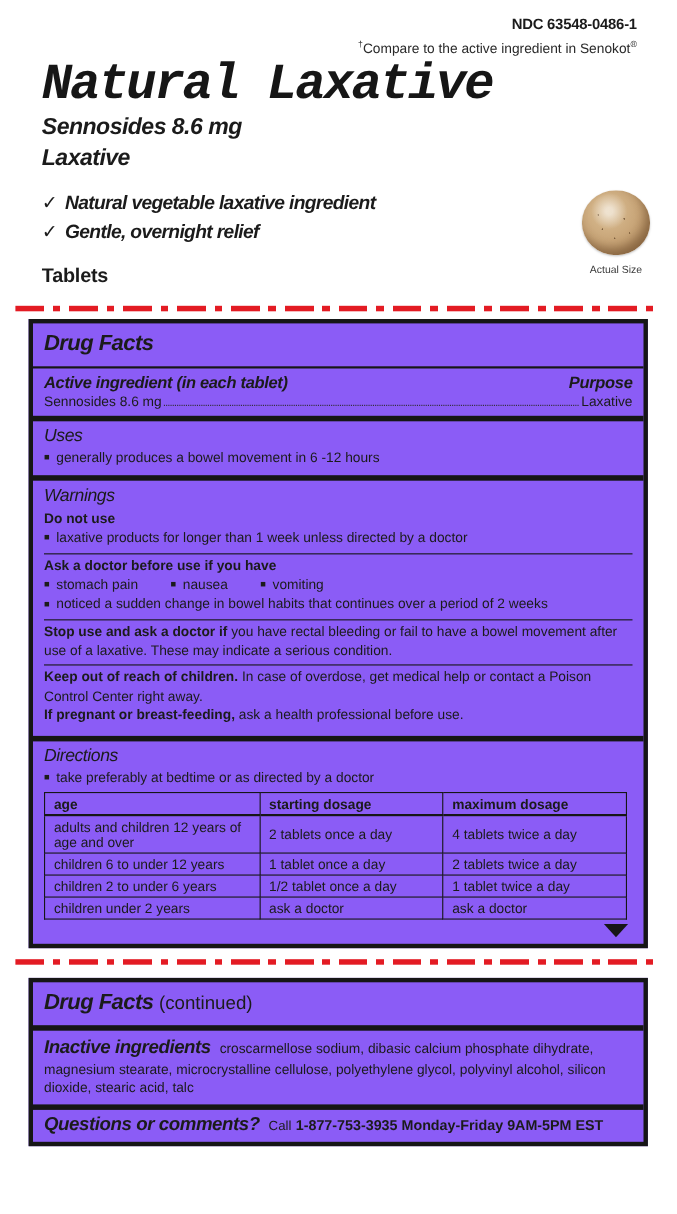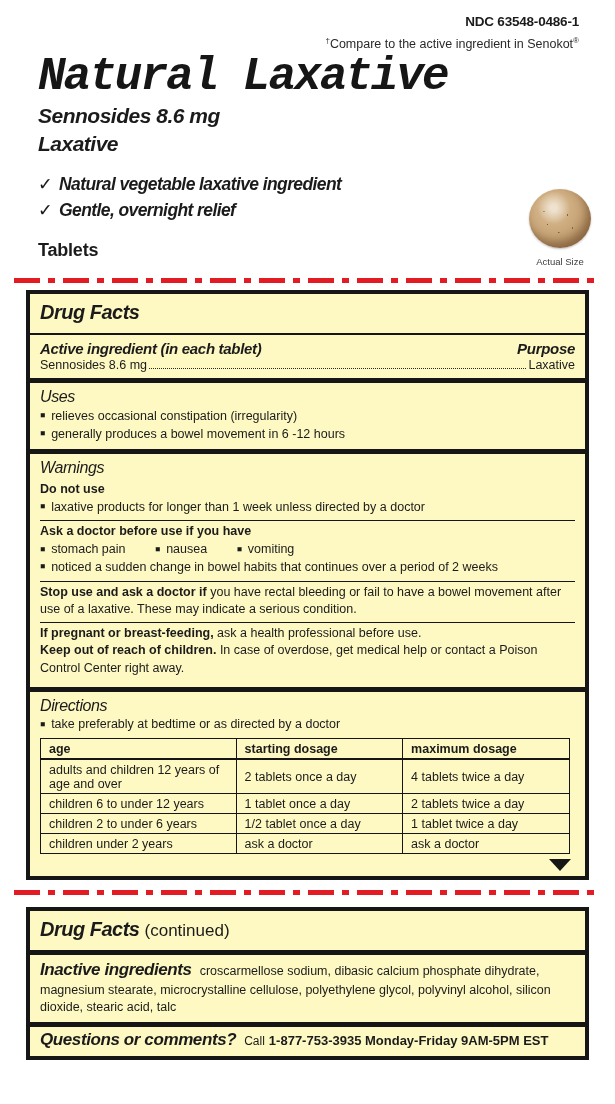"Actual Size" .tablet-figure { top: 189px -> 173px }
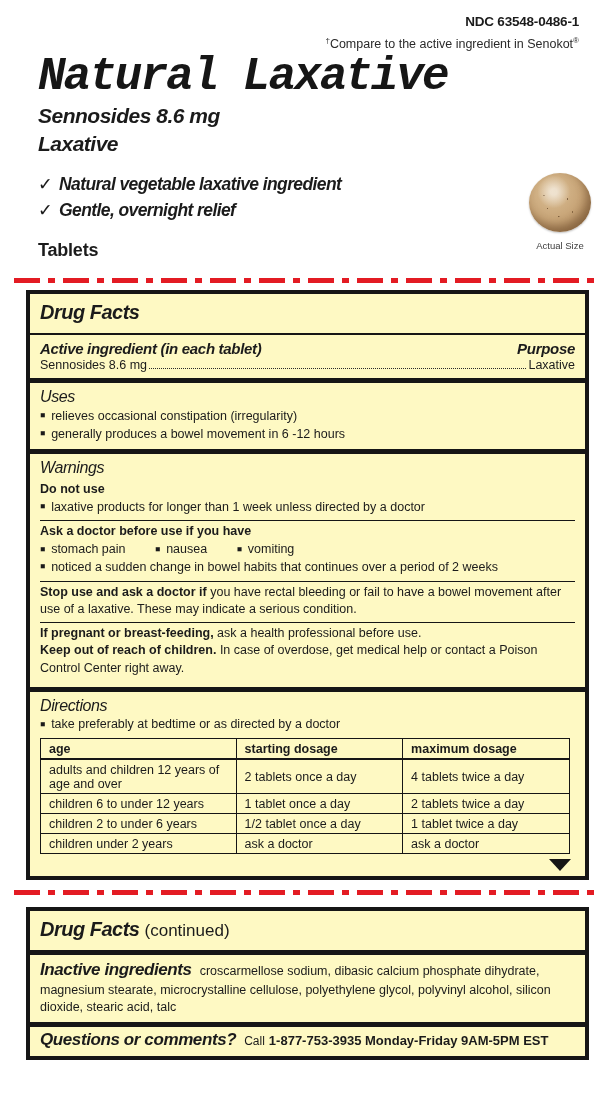"Drug Facts" .df-box { background: #fef9c3 -> #8b5cf6 }
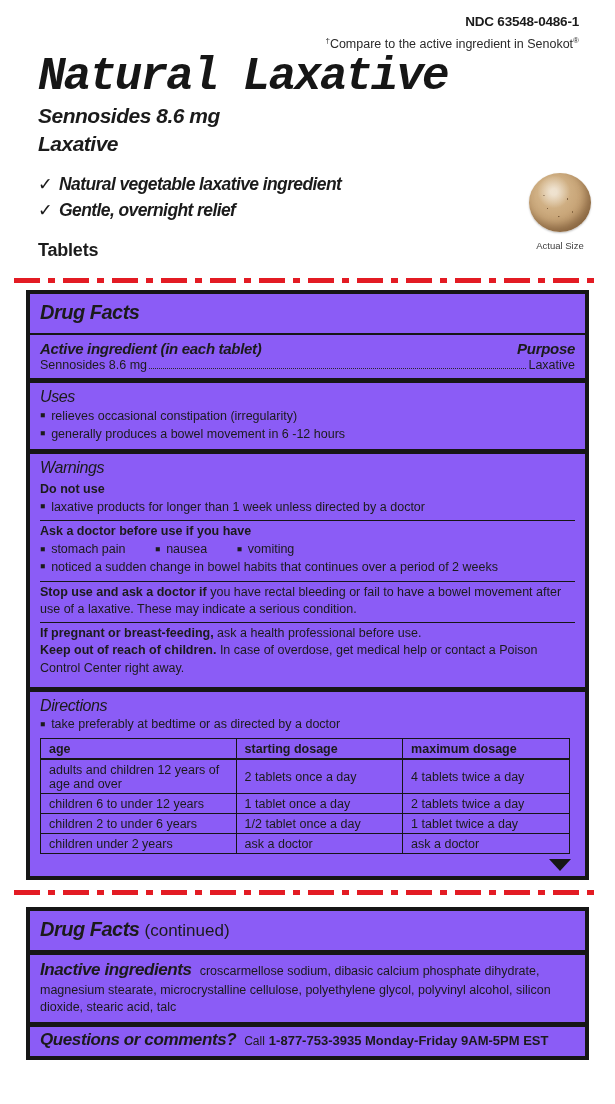"■ relieves occasional constipation" div.bullet-row { html: <div><span>■</span><span>relieves occasional constipation (irregularity)</span></div> -> none }
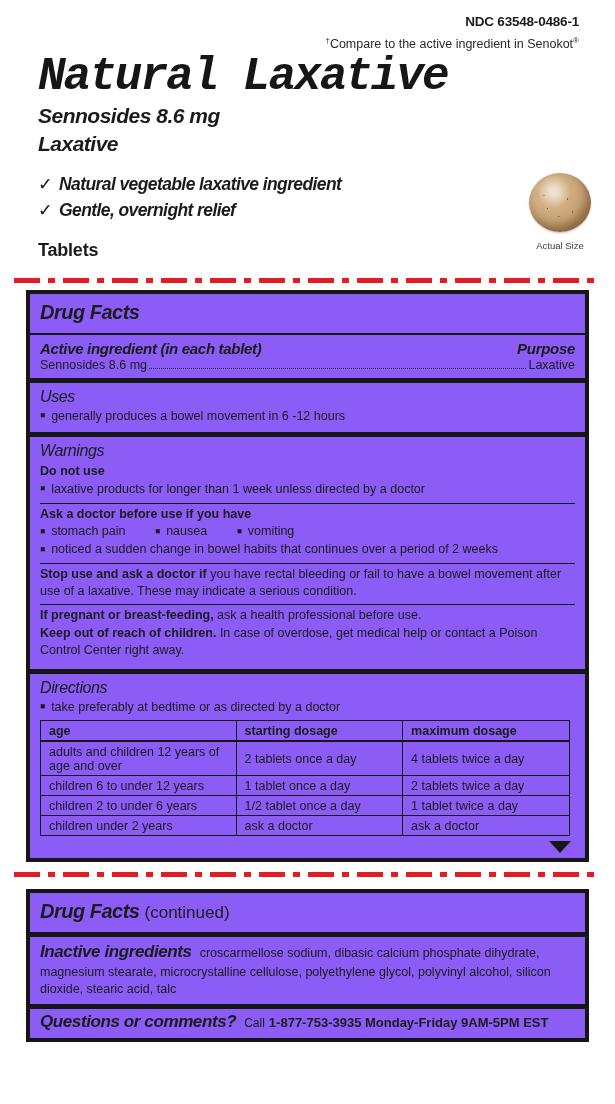"If pregnant or breast-feeding, ask" p.body-t { order: before "Keep out of reach of" -> after "Keep out of reach of" }
